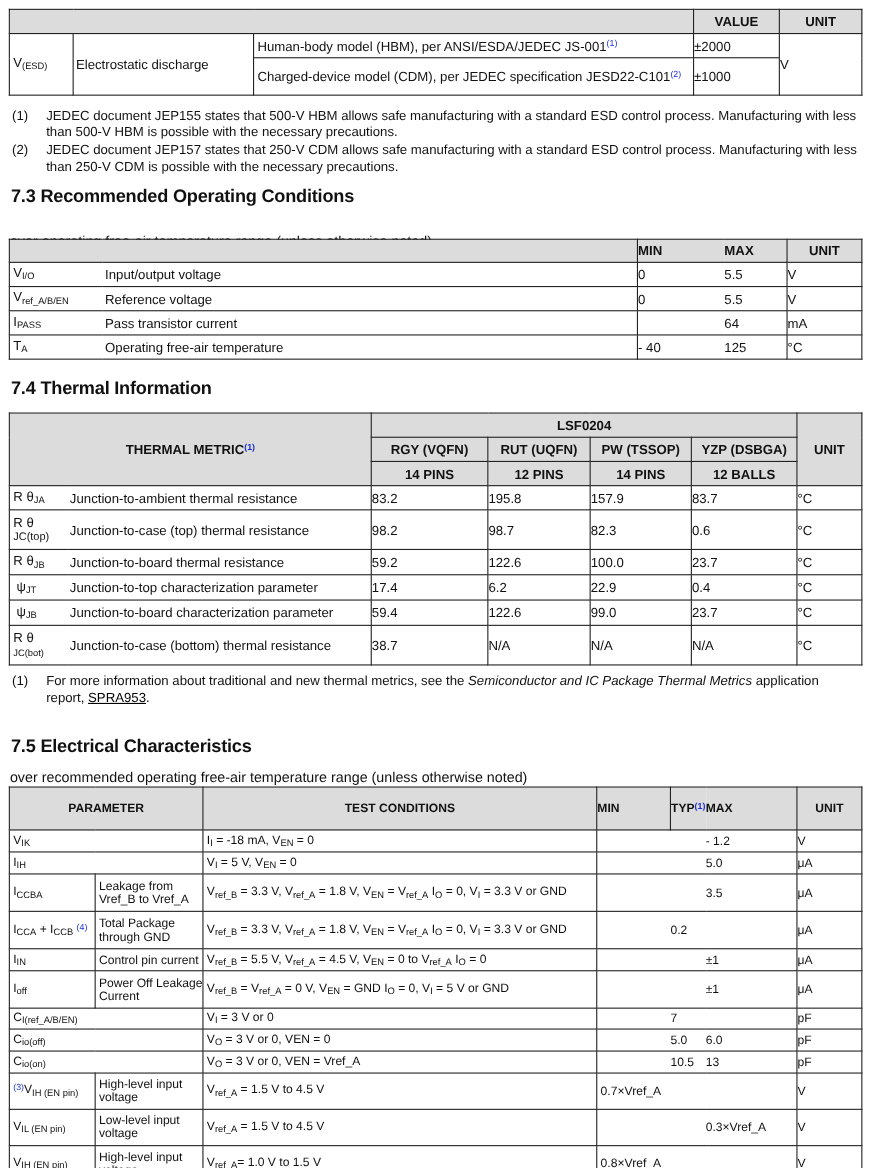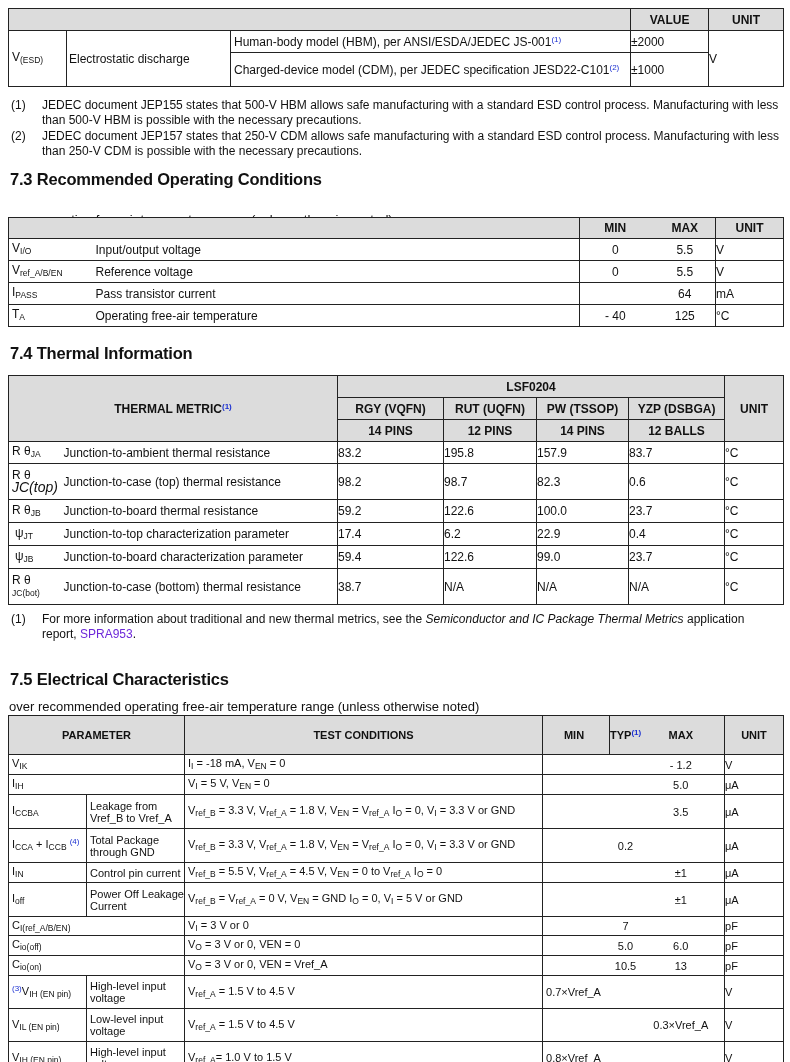"MIN" .r { text-align: center -> left }
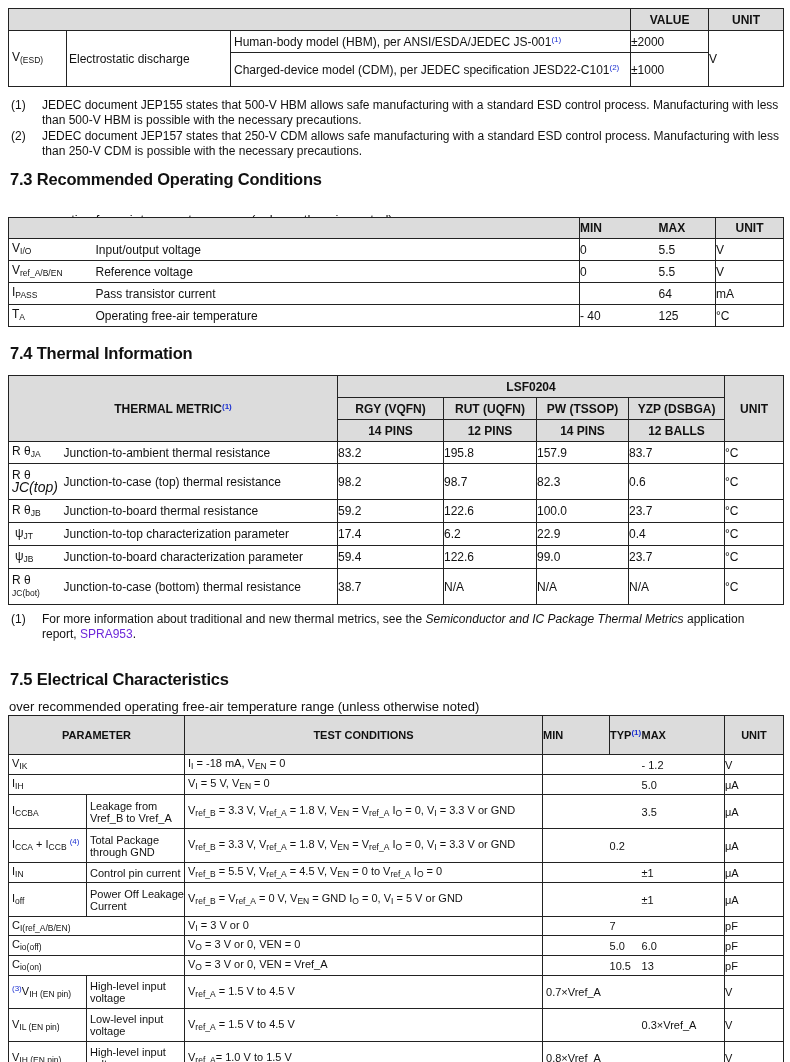"JC(top)" span { font-size: 14px -> 10px; font-style: italic -> none }
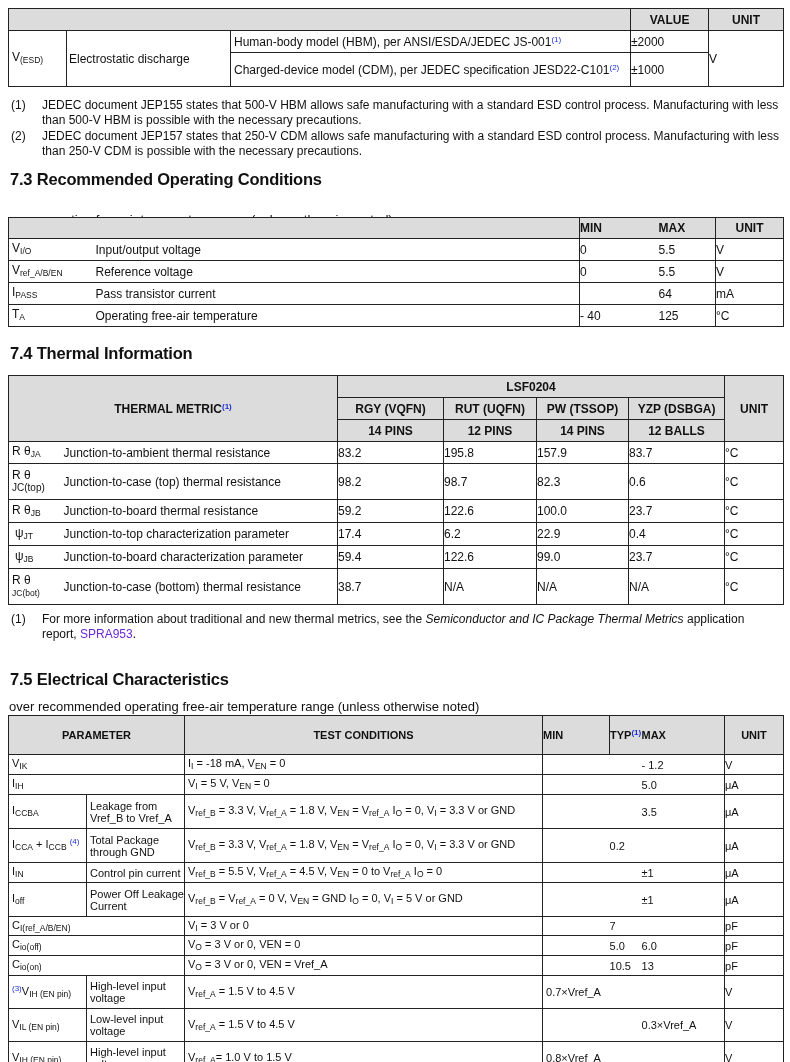"SPRA953" .link { color: #6d28d9 -> #000000; text-decoration: none -> underline }
